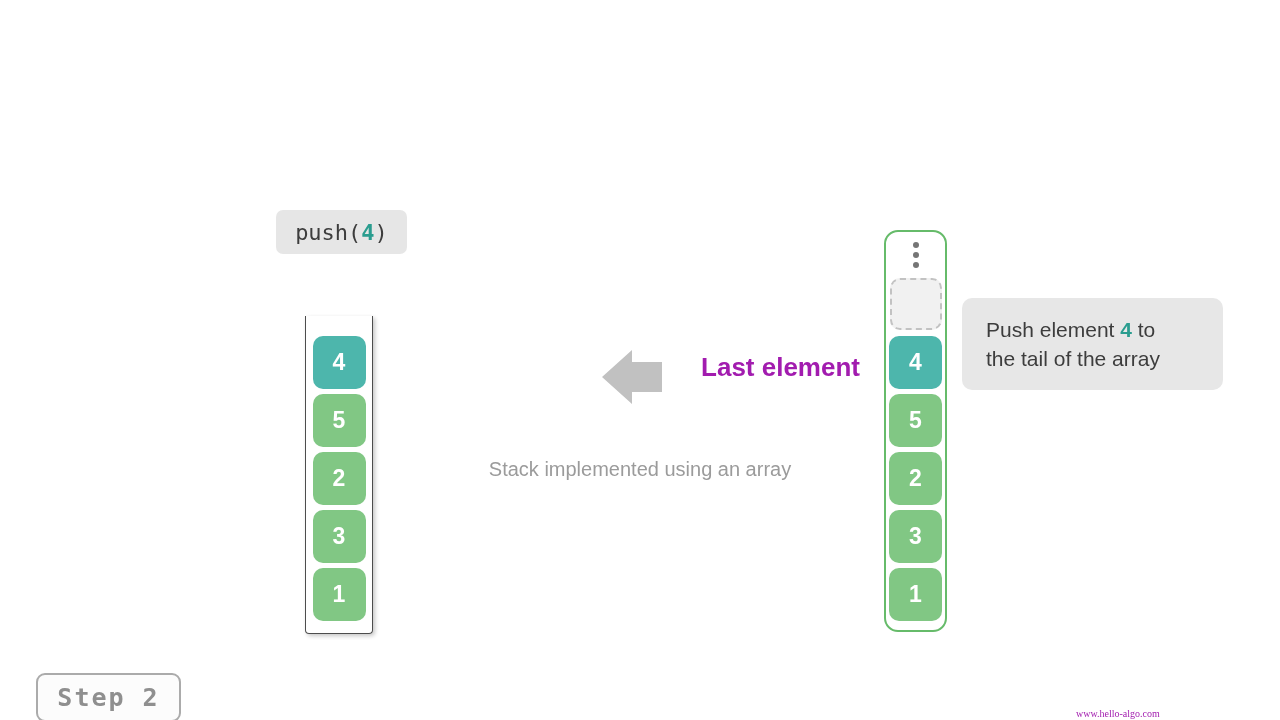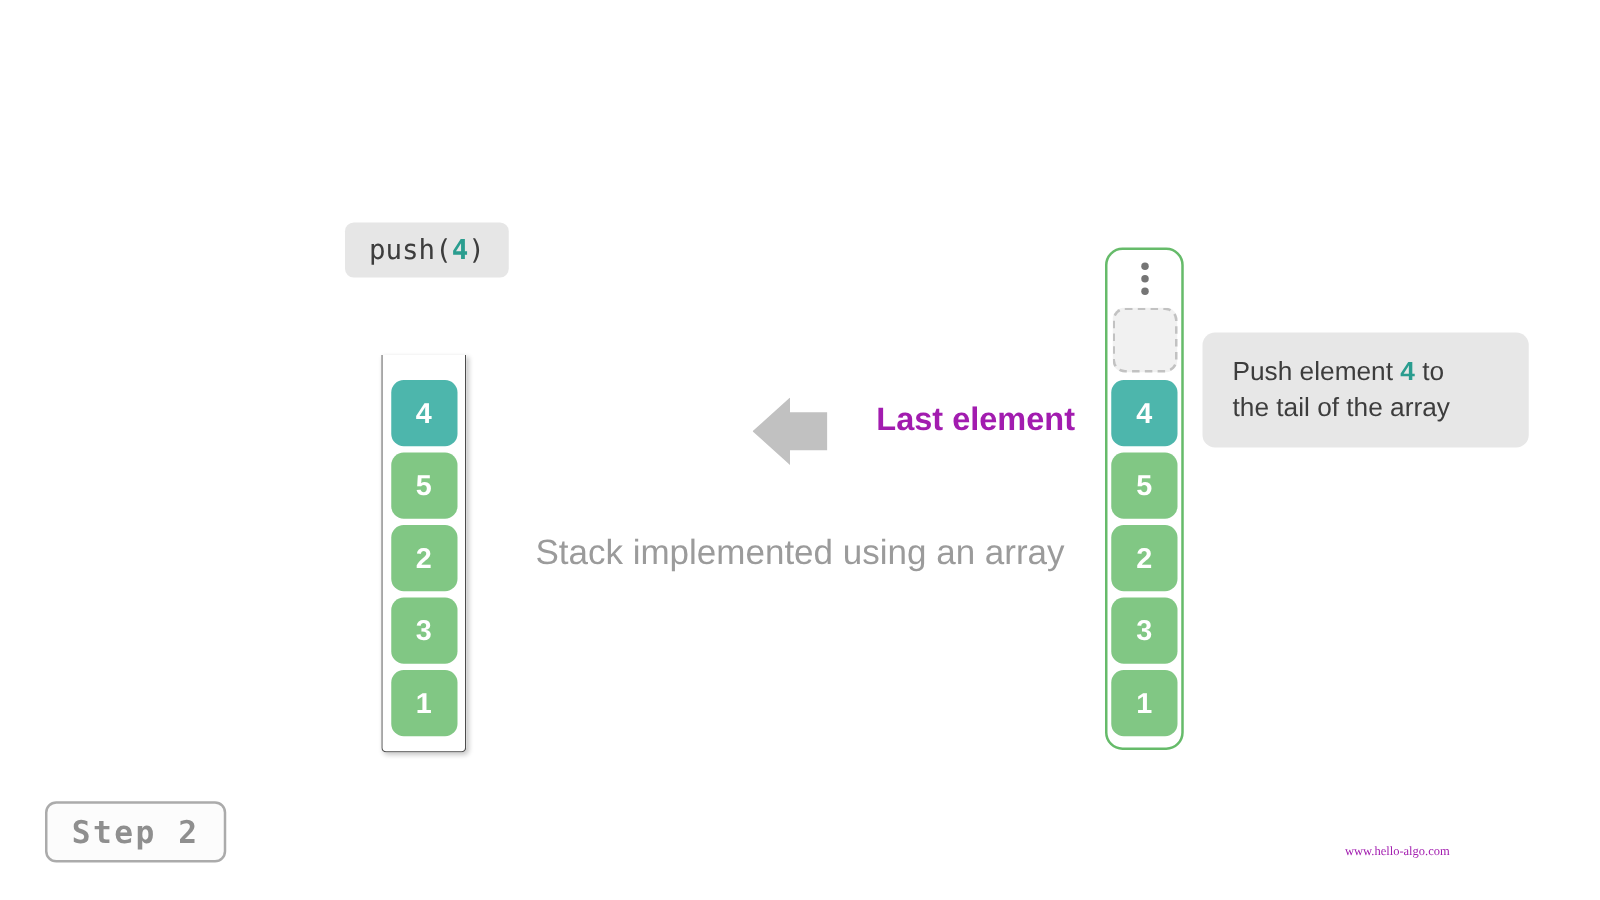"push(" .canvas { margin-top: none -> 32px }
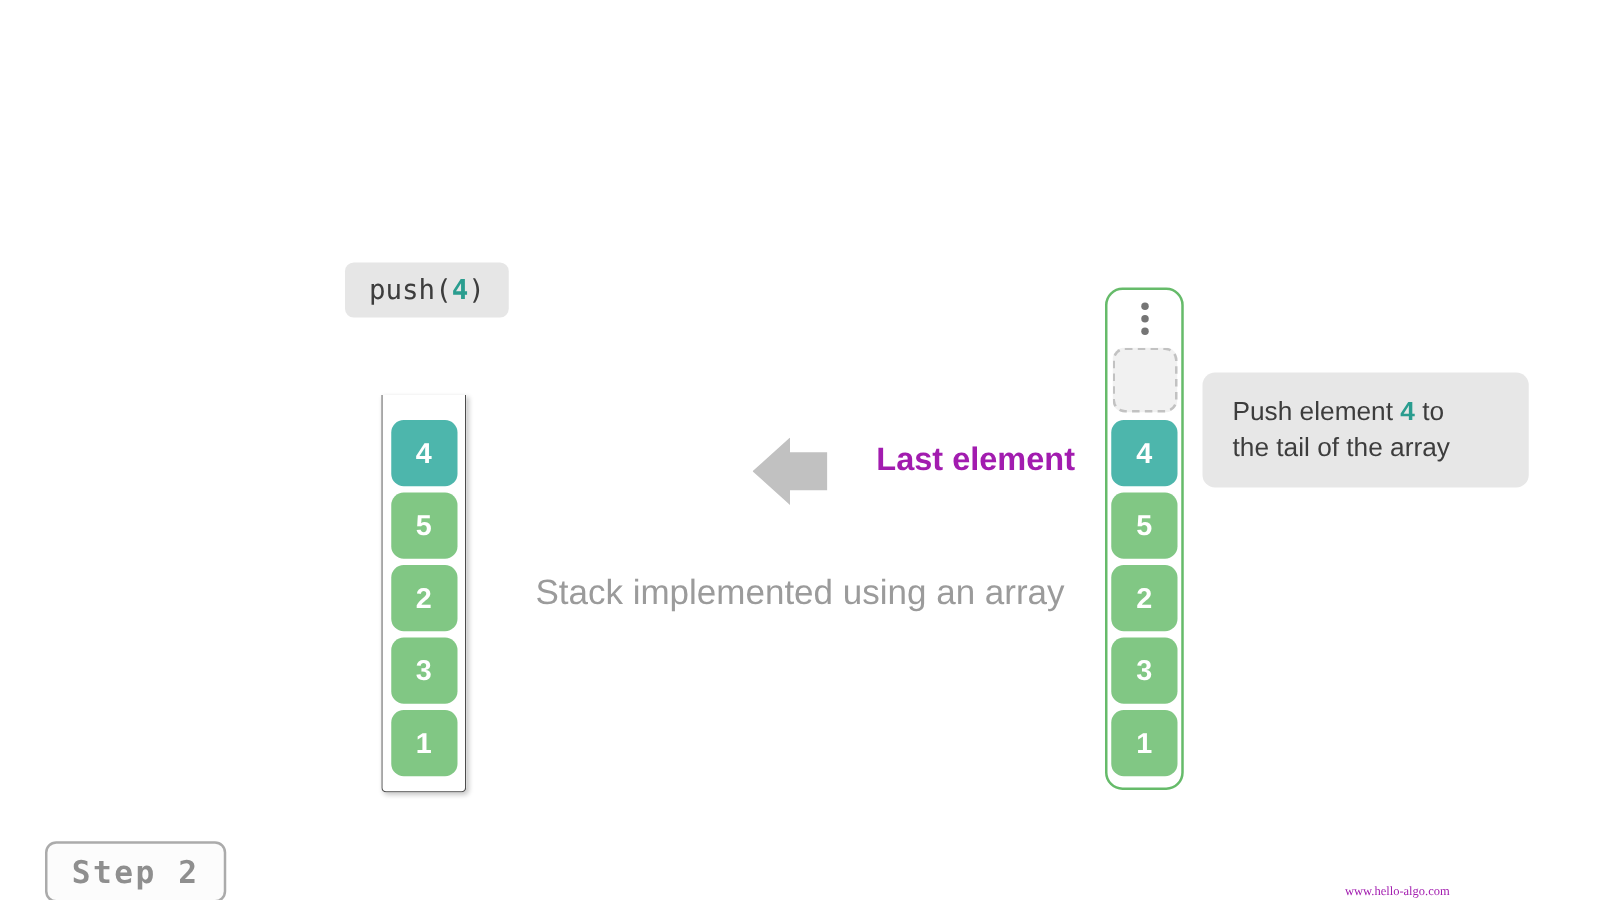"Stack implemented using an array" .caption { font-size: 28px -> 20px }
